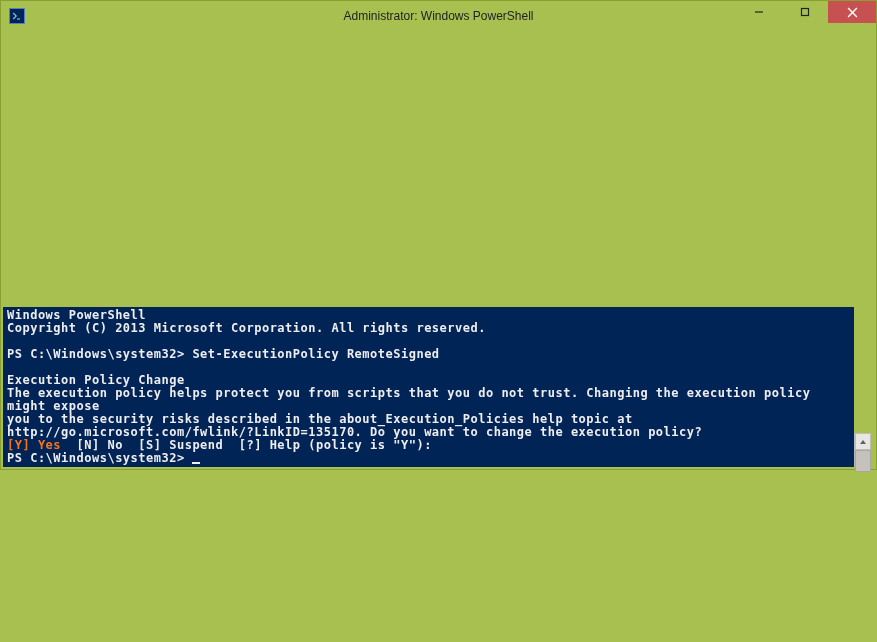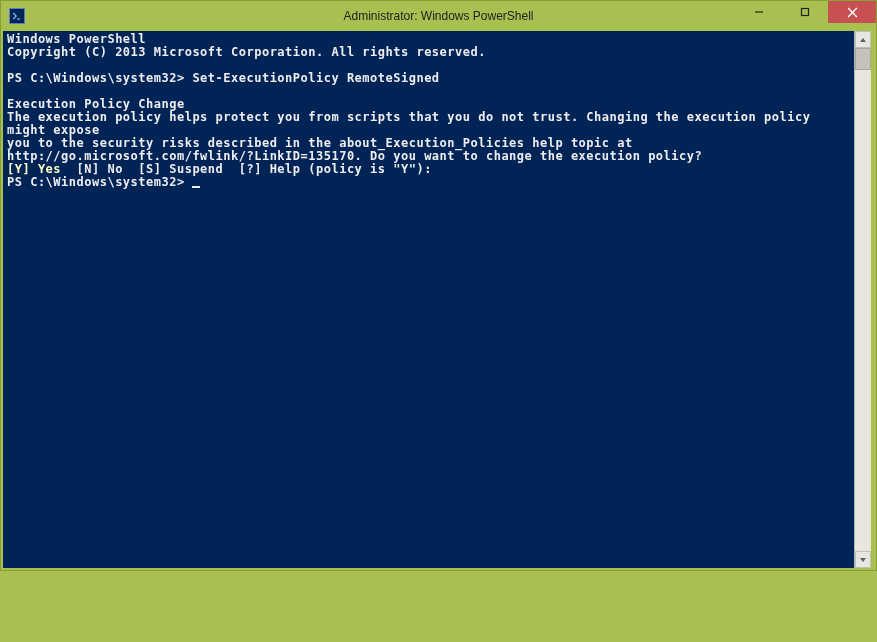"Administrator: Windows PowerShell" .window { height: 571px -> 470px }
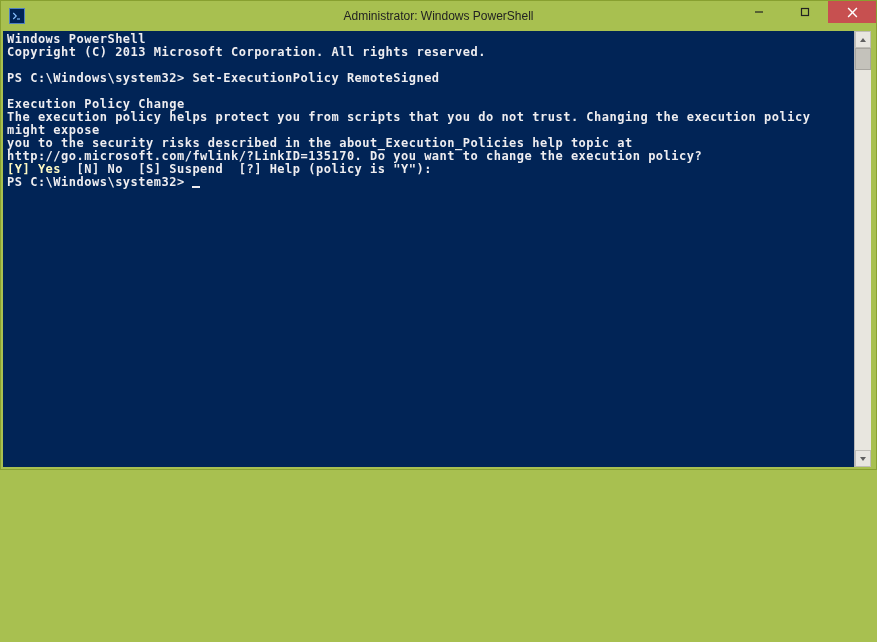"Windows PowerShell Copyright (C) 2013" .terminal-area { align-items: none -> flex-end }
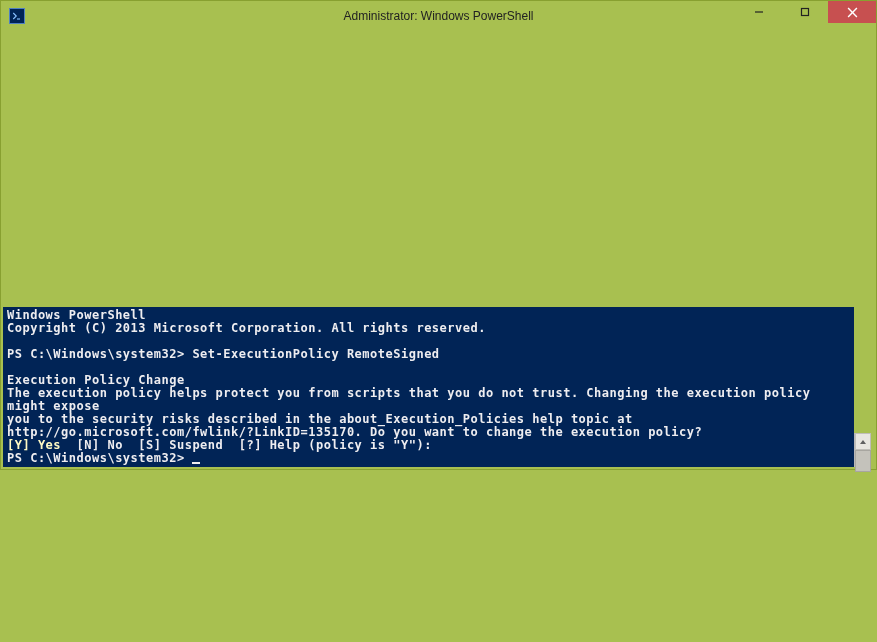"[Y] Yes" .yellow { color: #fef9c3 -> #f97316 }
